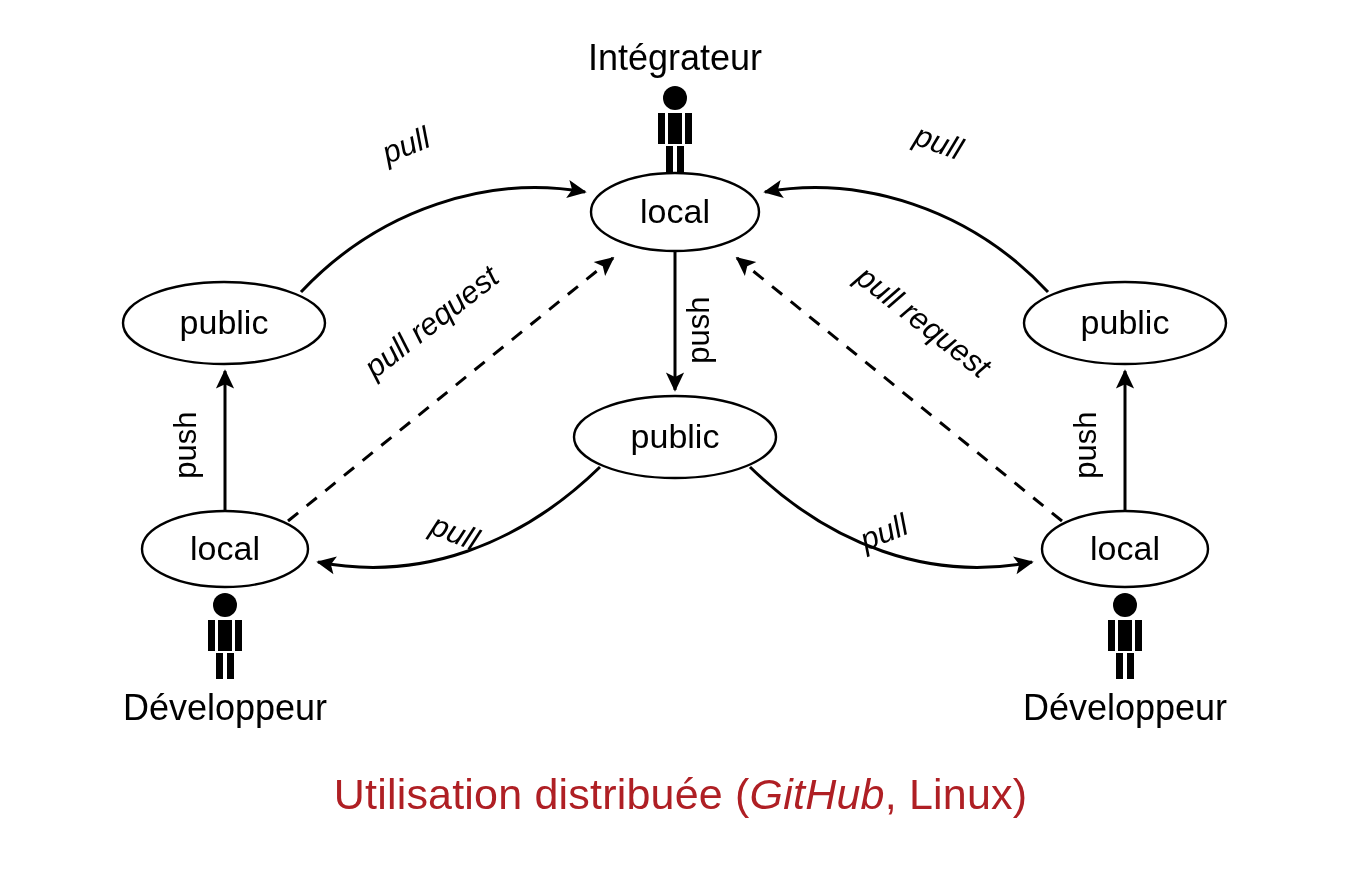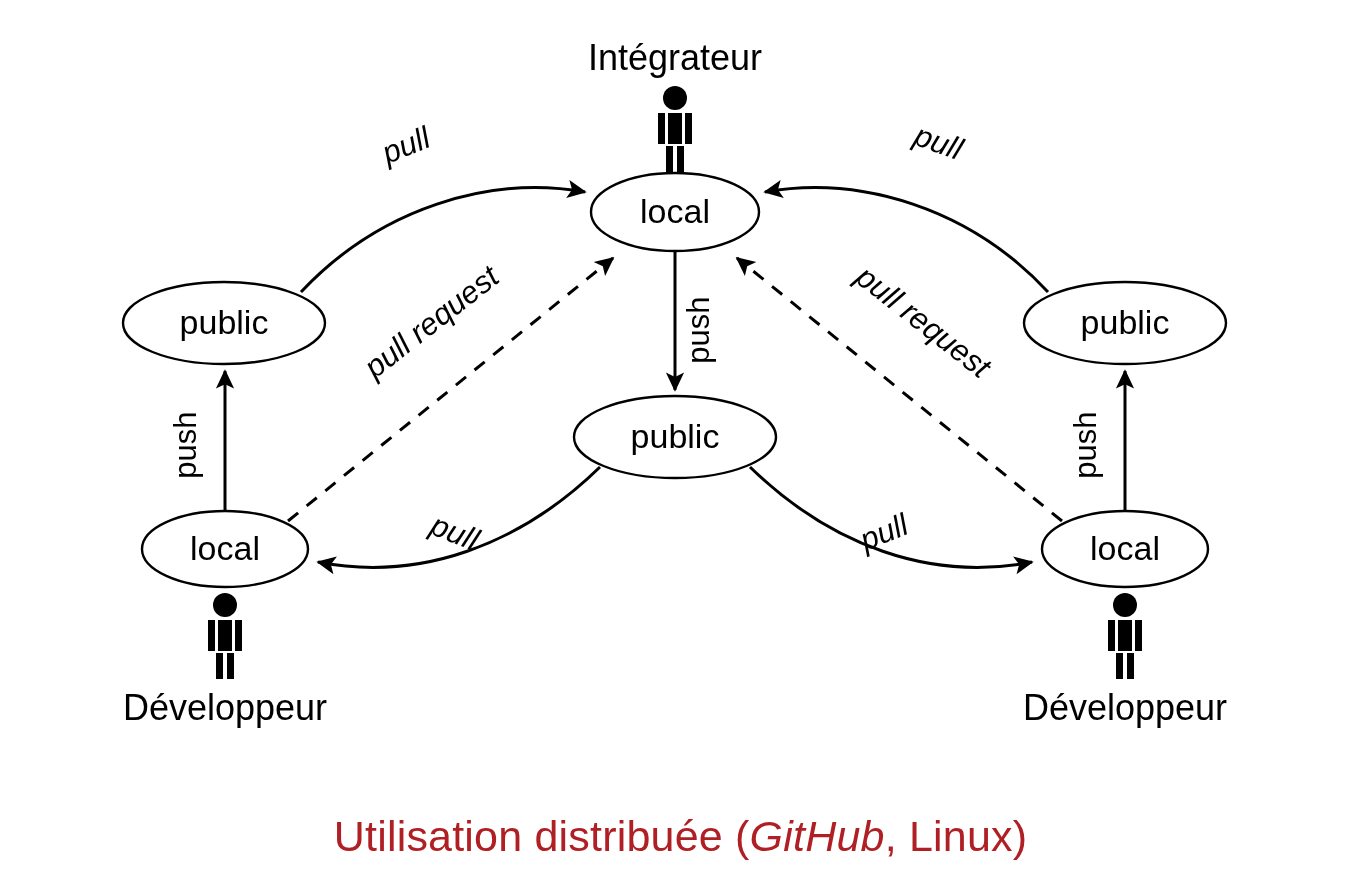"Utilisation distribuée (GitHub, Linux)" .caption { margin-top: 42px -> none }
